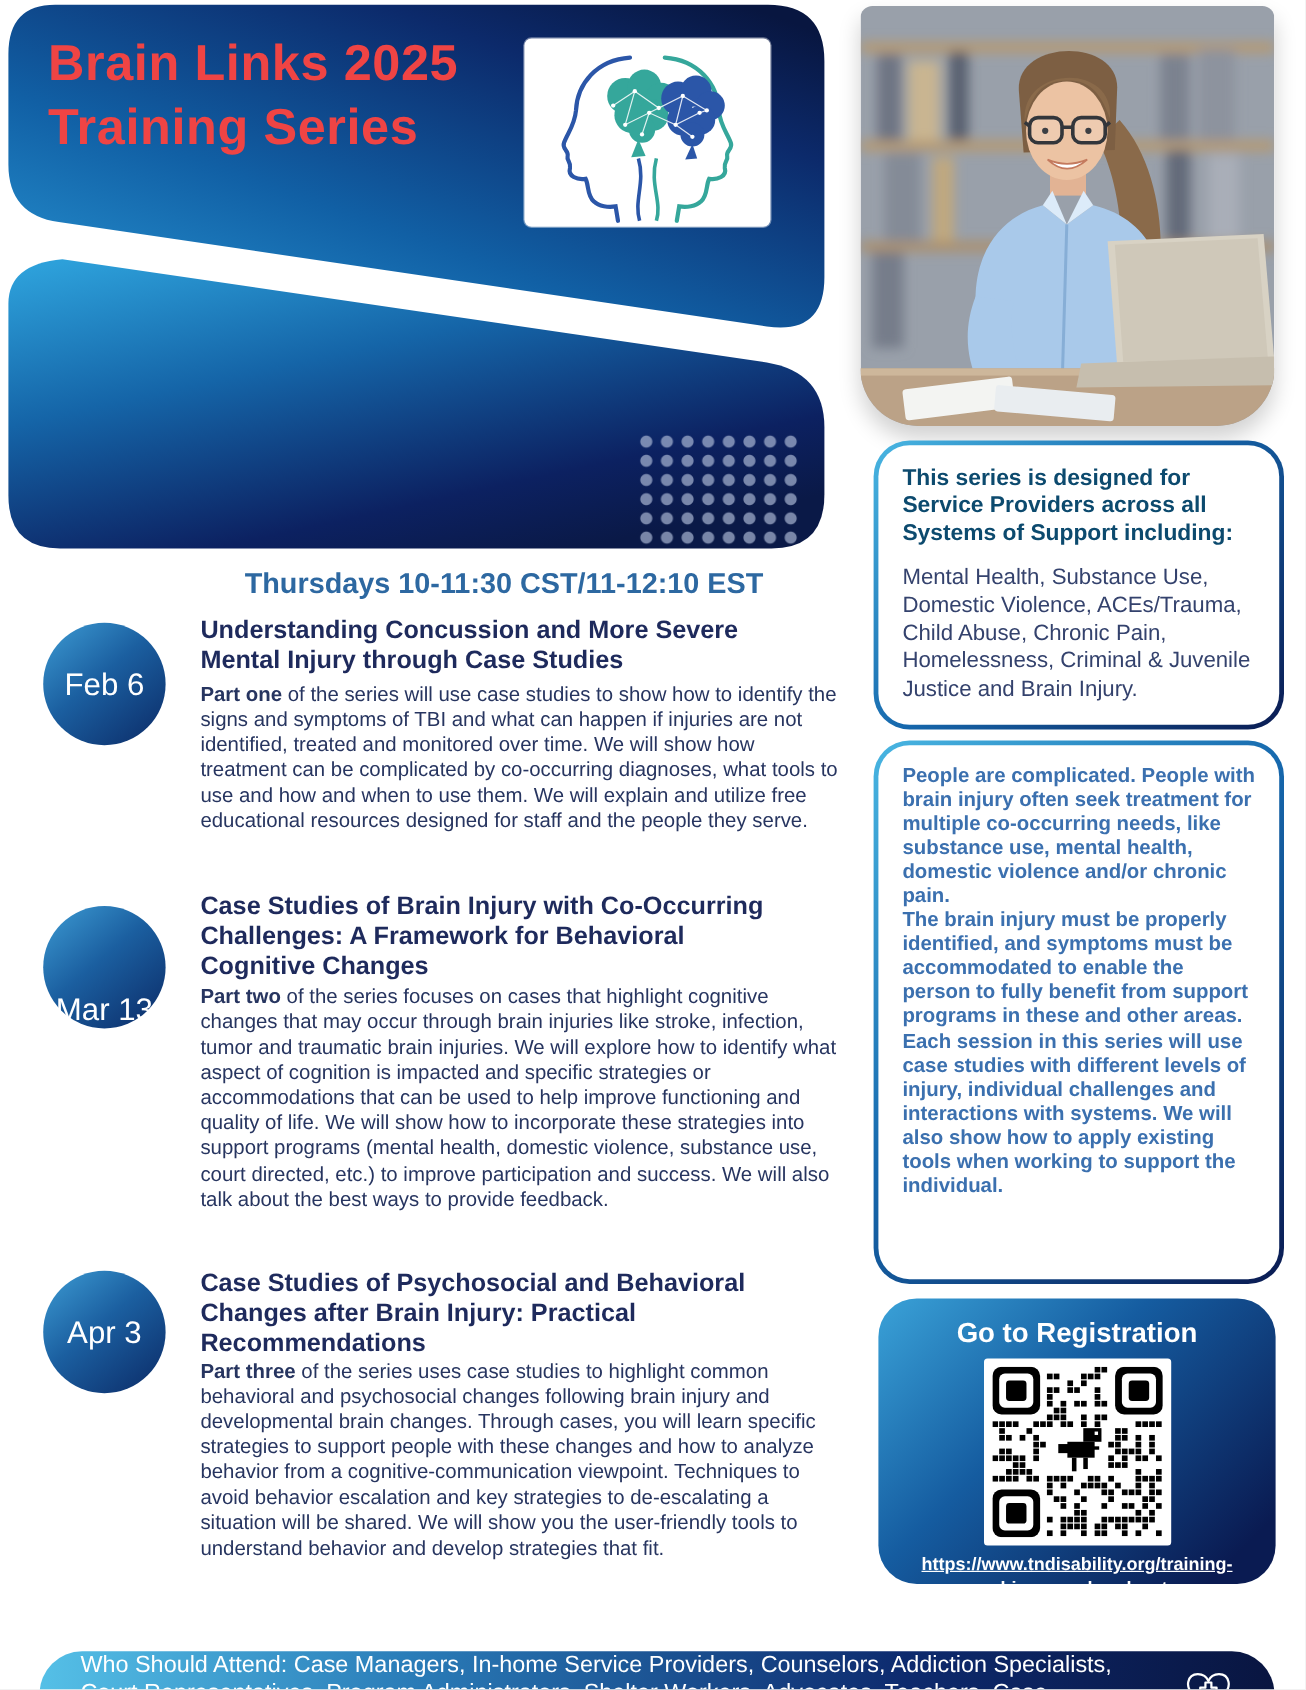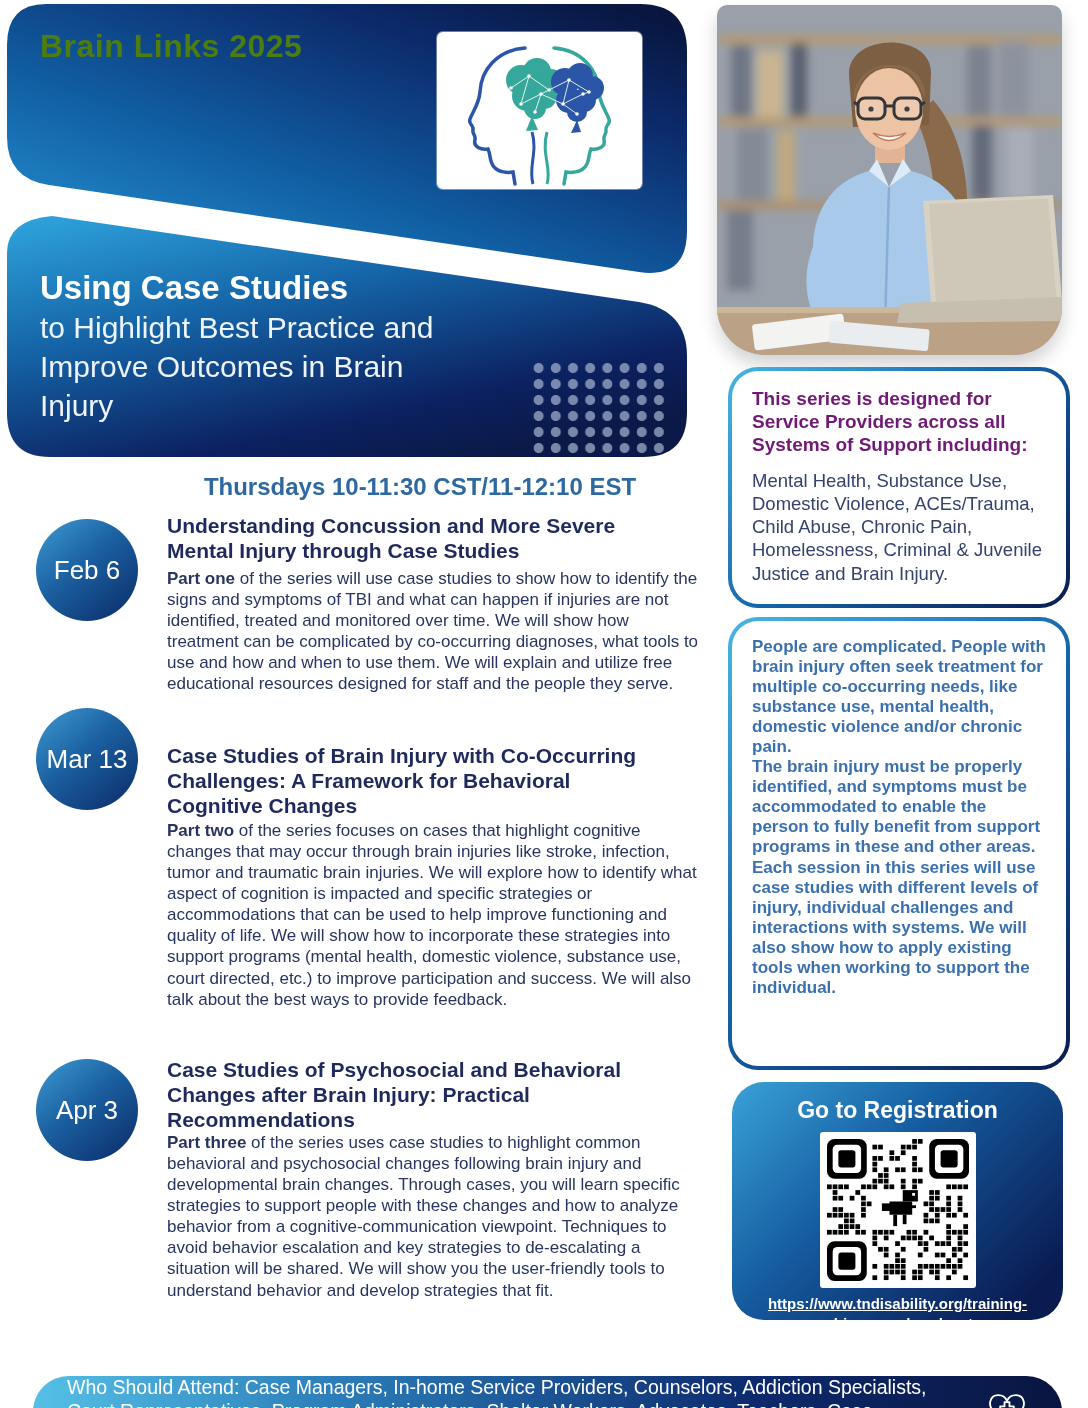"Brain Links 2025" .hero-title { color: #4d7c0f -> #ef4444; font-size: 32px -> 42px }
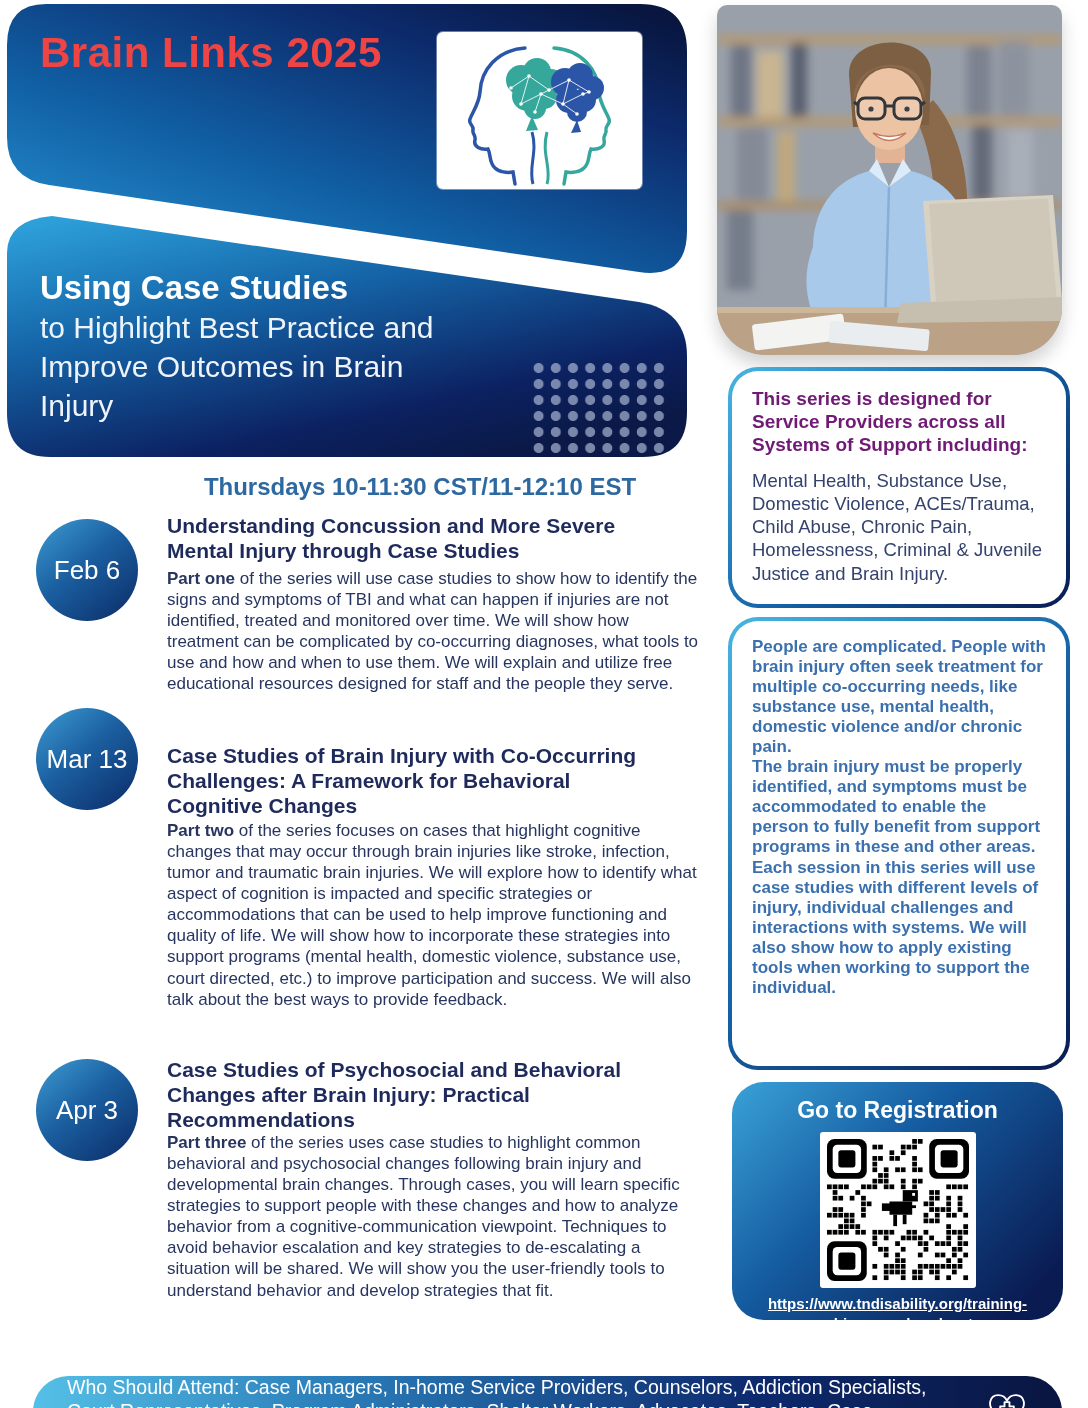"Training Series" div { html: none -> <div>Training Series</div> }
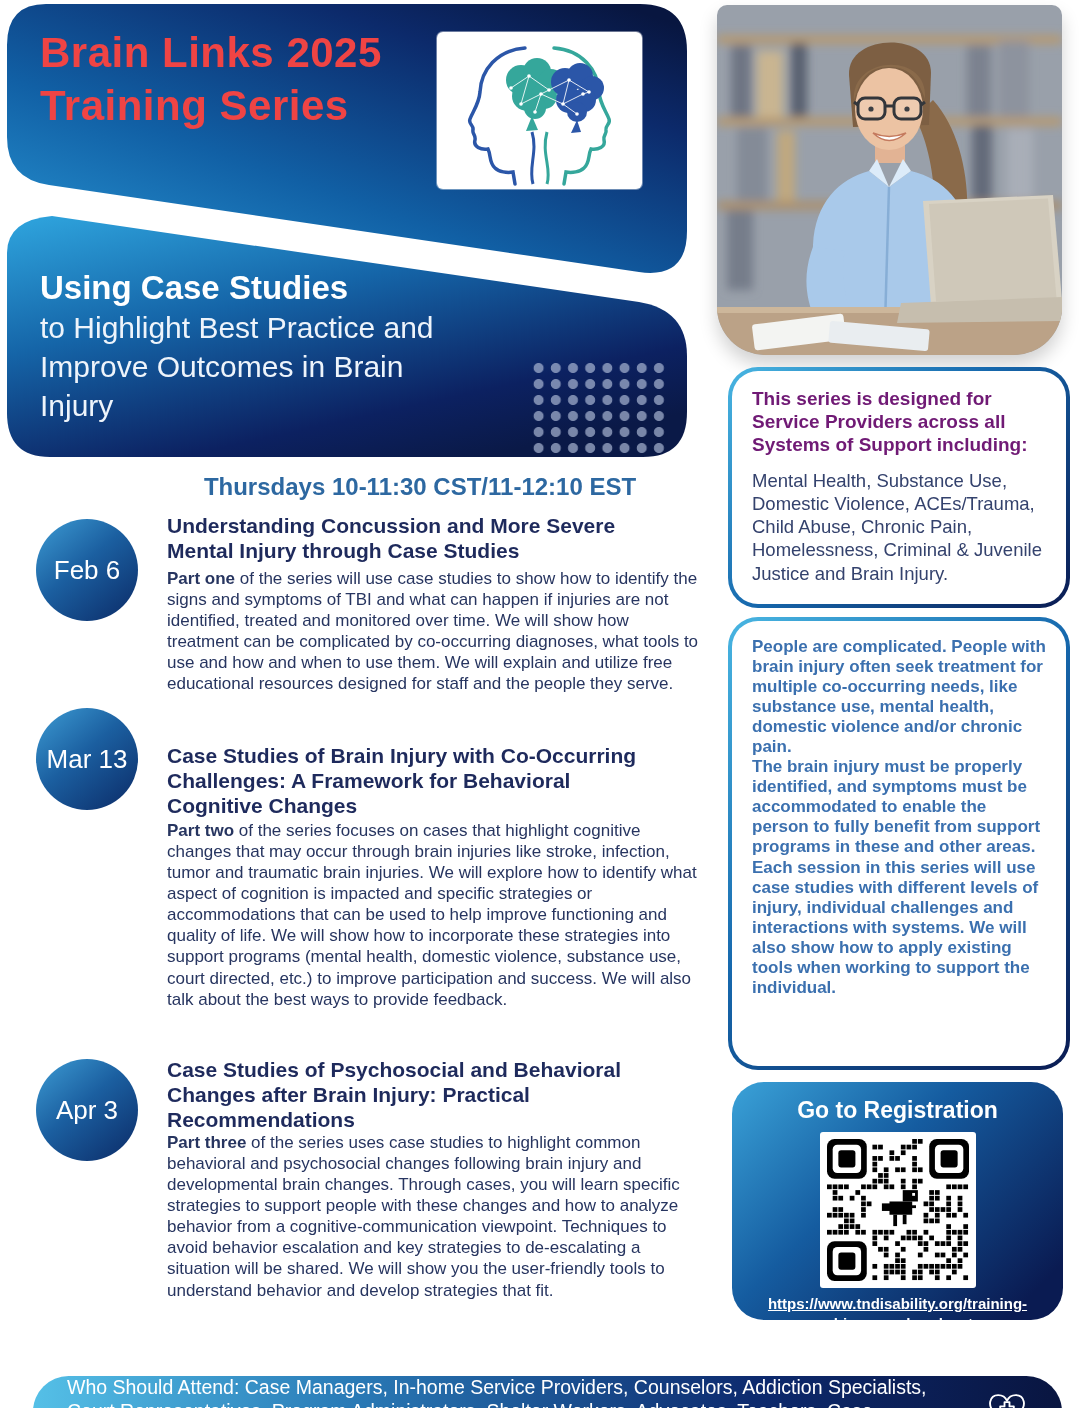"Using Case Studies" div.banner-text { html: <div> <div>Using Case Studies</div> <div>to Highlight Best Practice and Improve Outcomes in Brain Injury</div> </div> -> none }
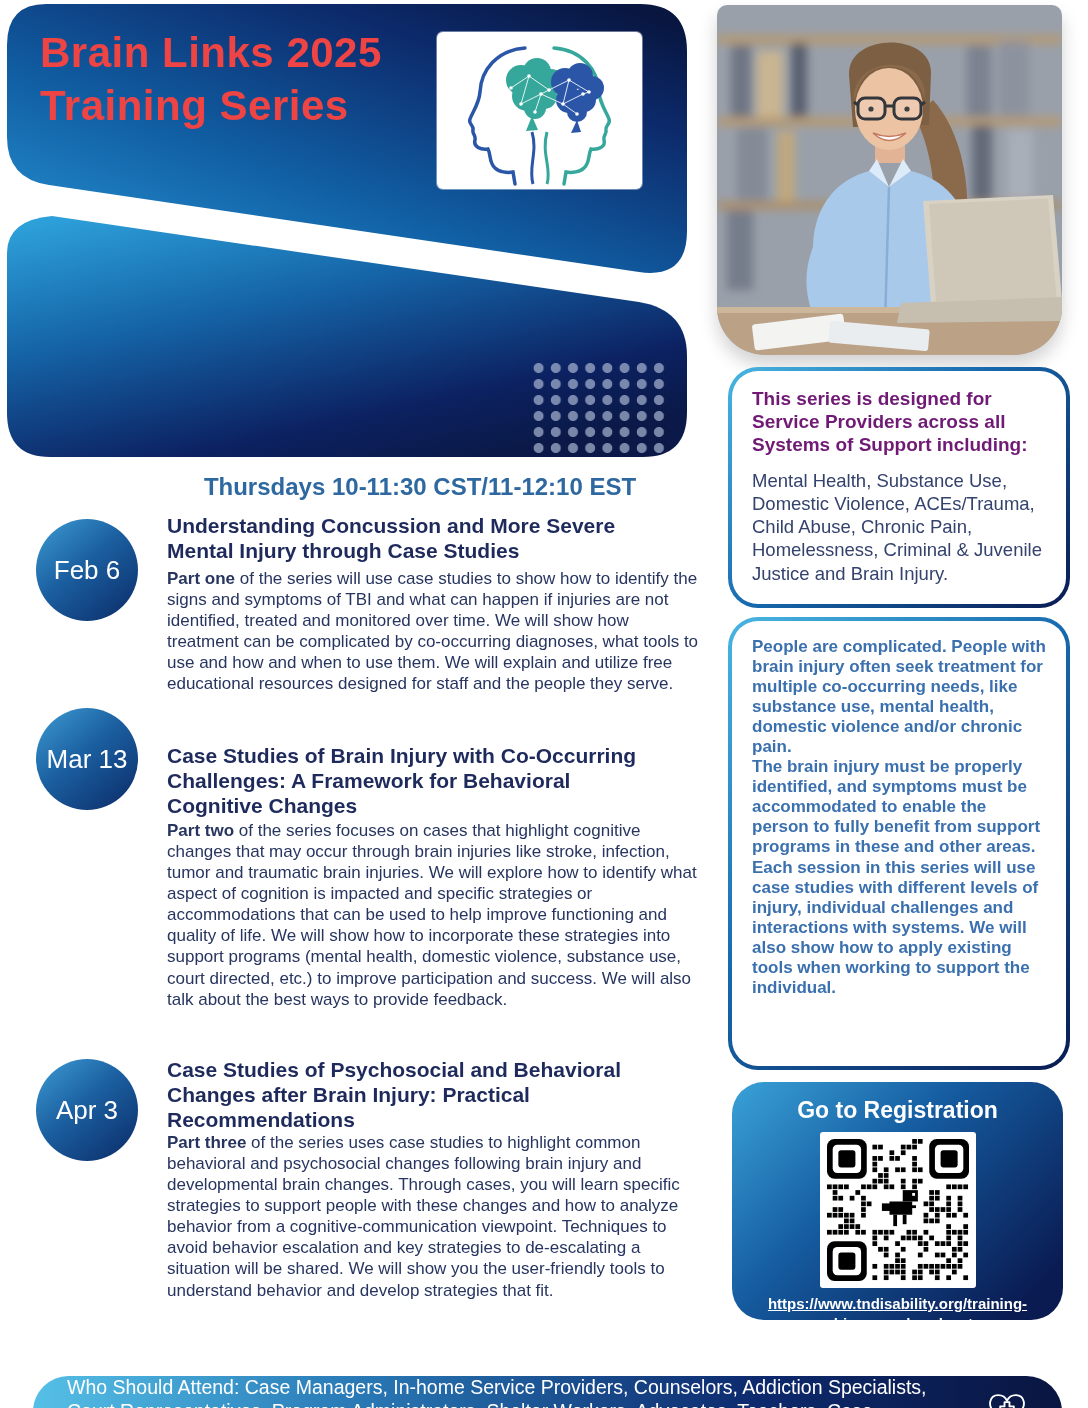"This series is designed for" .audience-heading { color: #701a75 -> #0c4a6e }
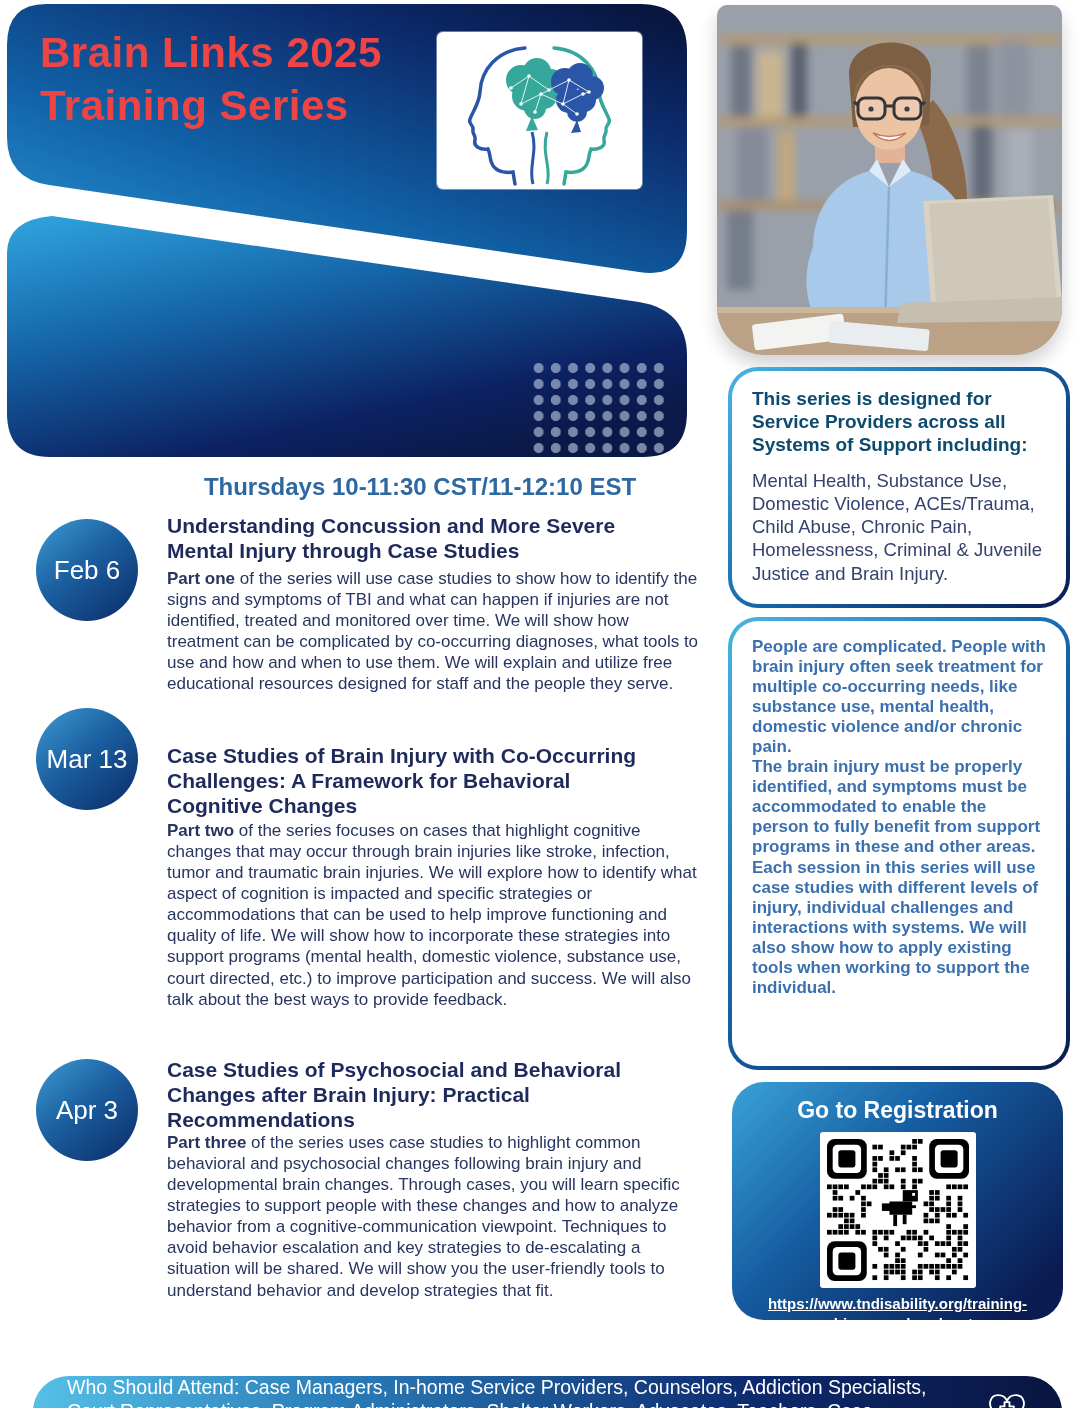"Mar 13" div.date-badge { align-items: none -> flex-end; top: 708px -> 755px }
